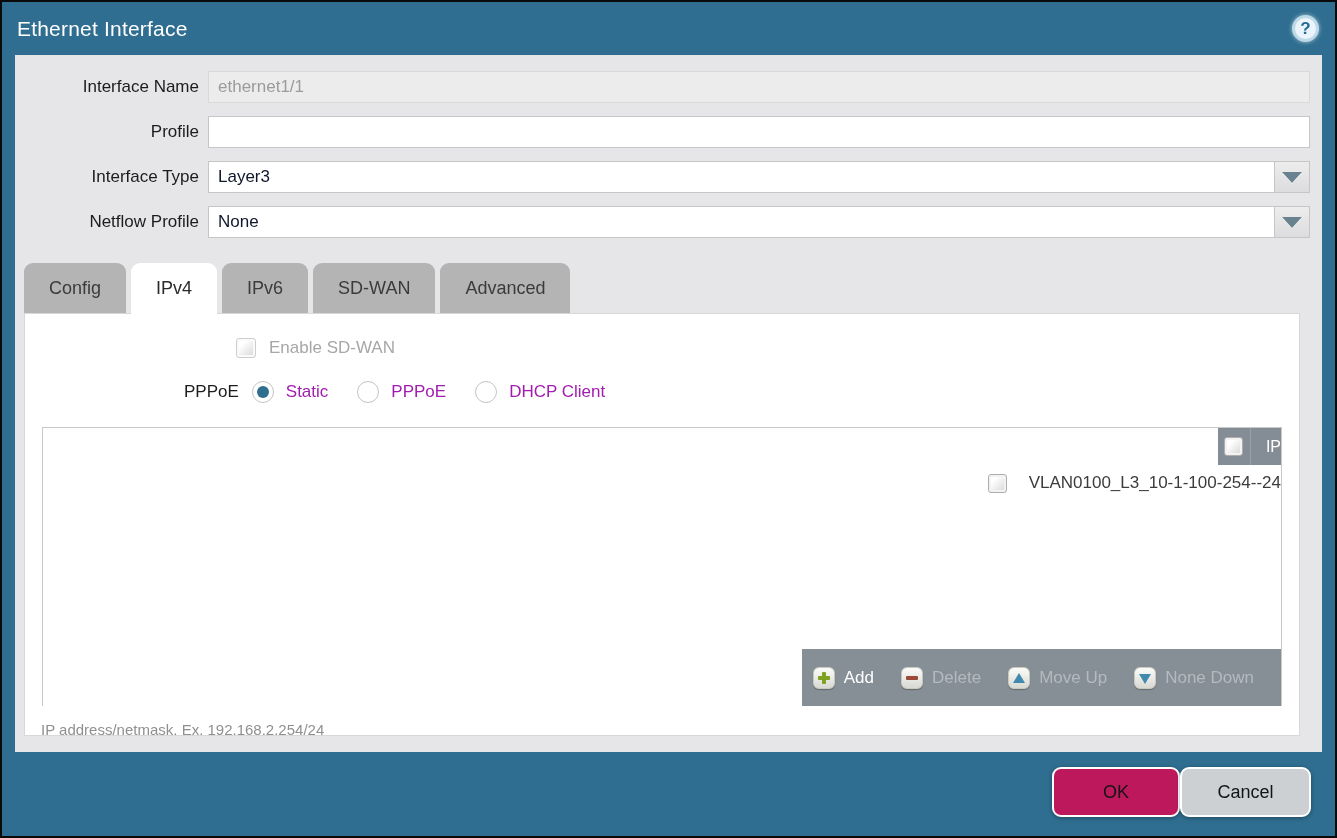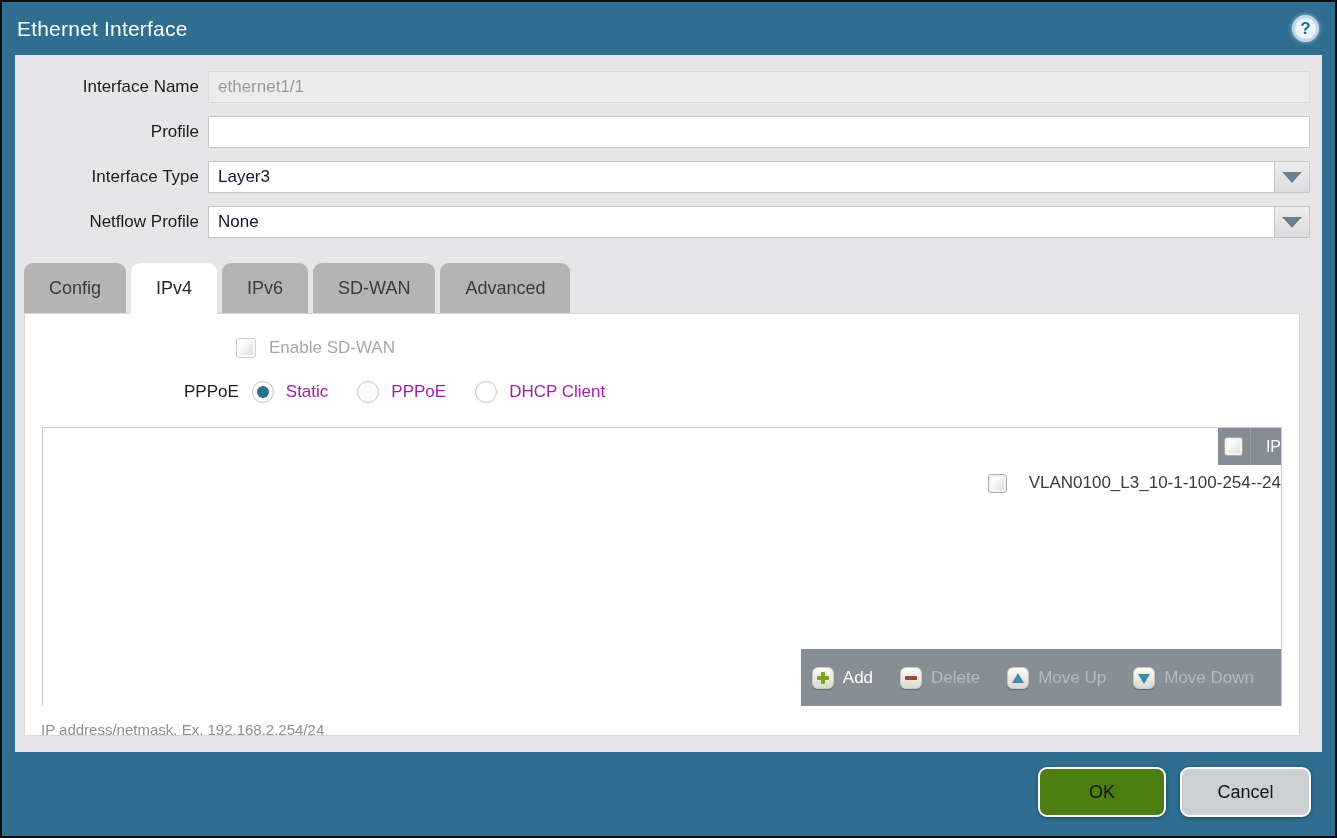"Move Down" span.tb-label { text: Move -> None }
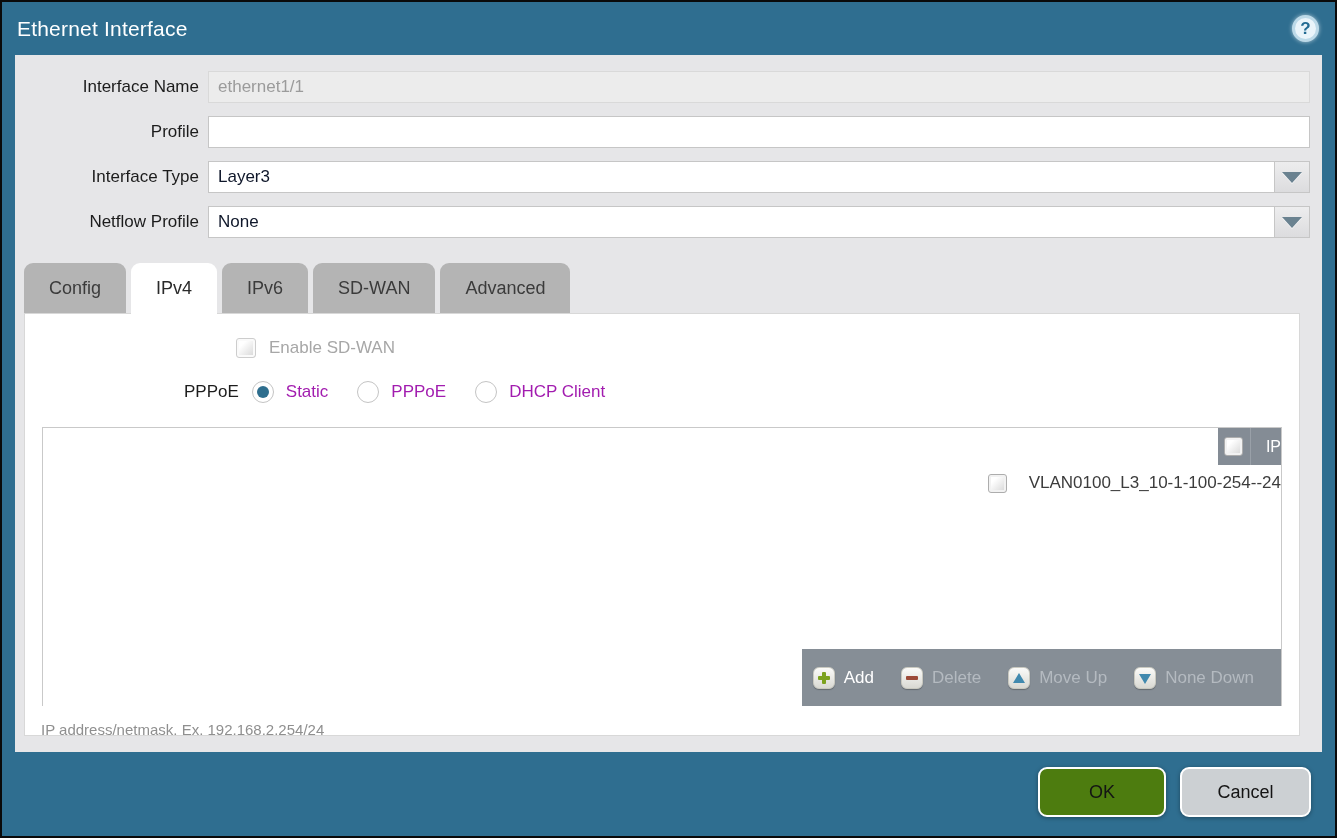"OK" .btn-ok { background: #4d7c0f -> #be185d; margin-right: 14px -> none }
